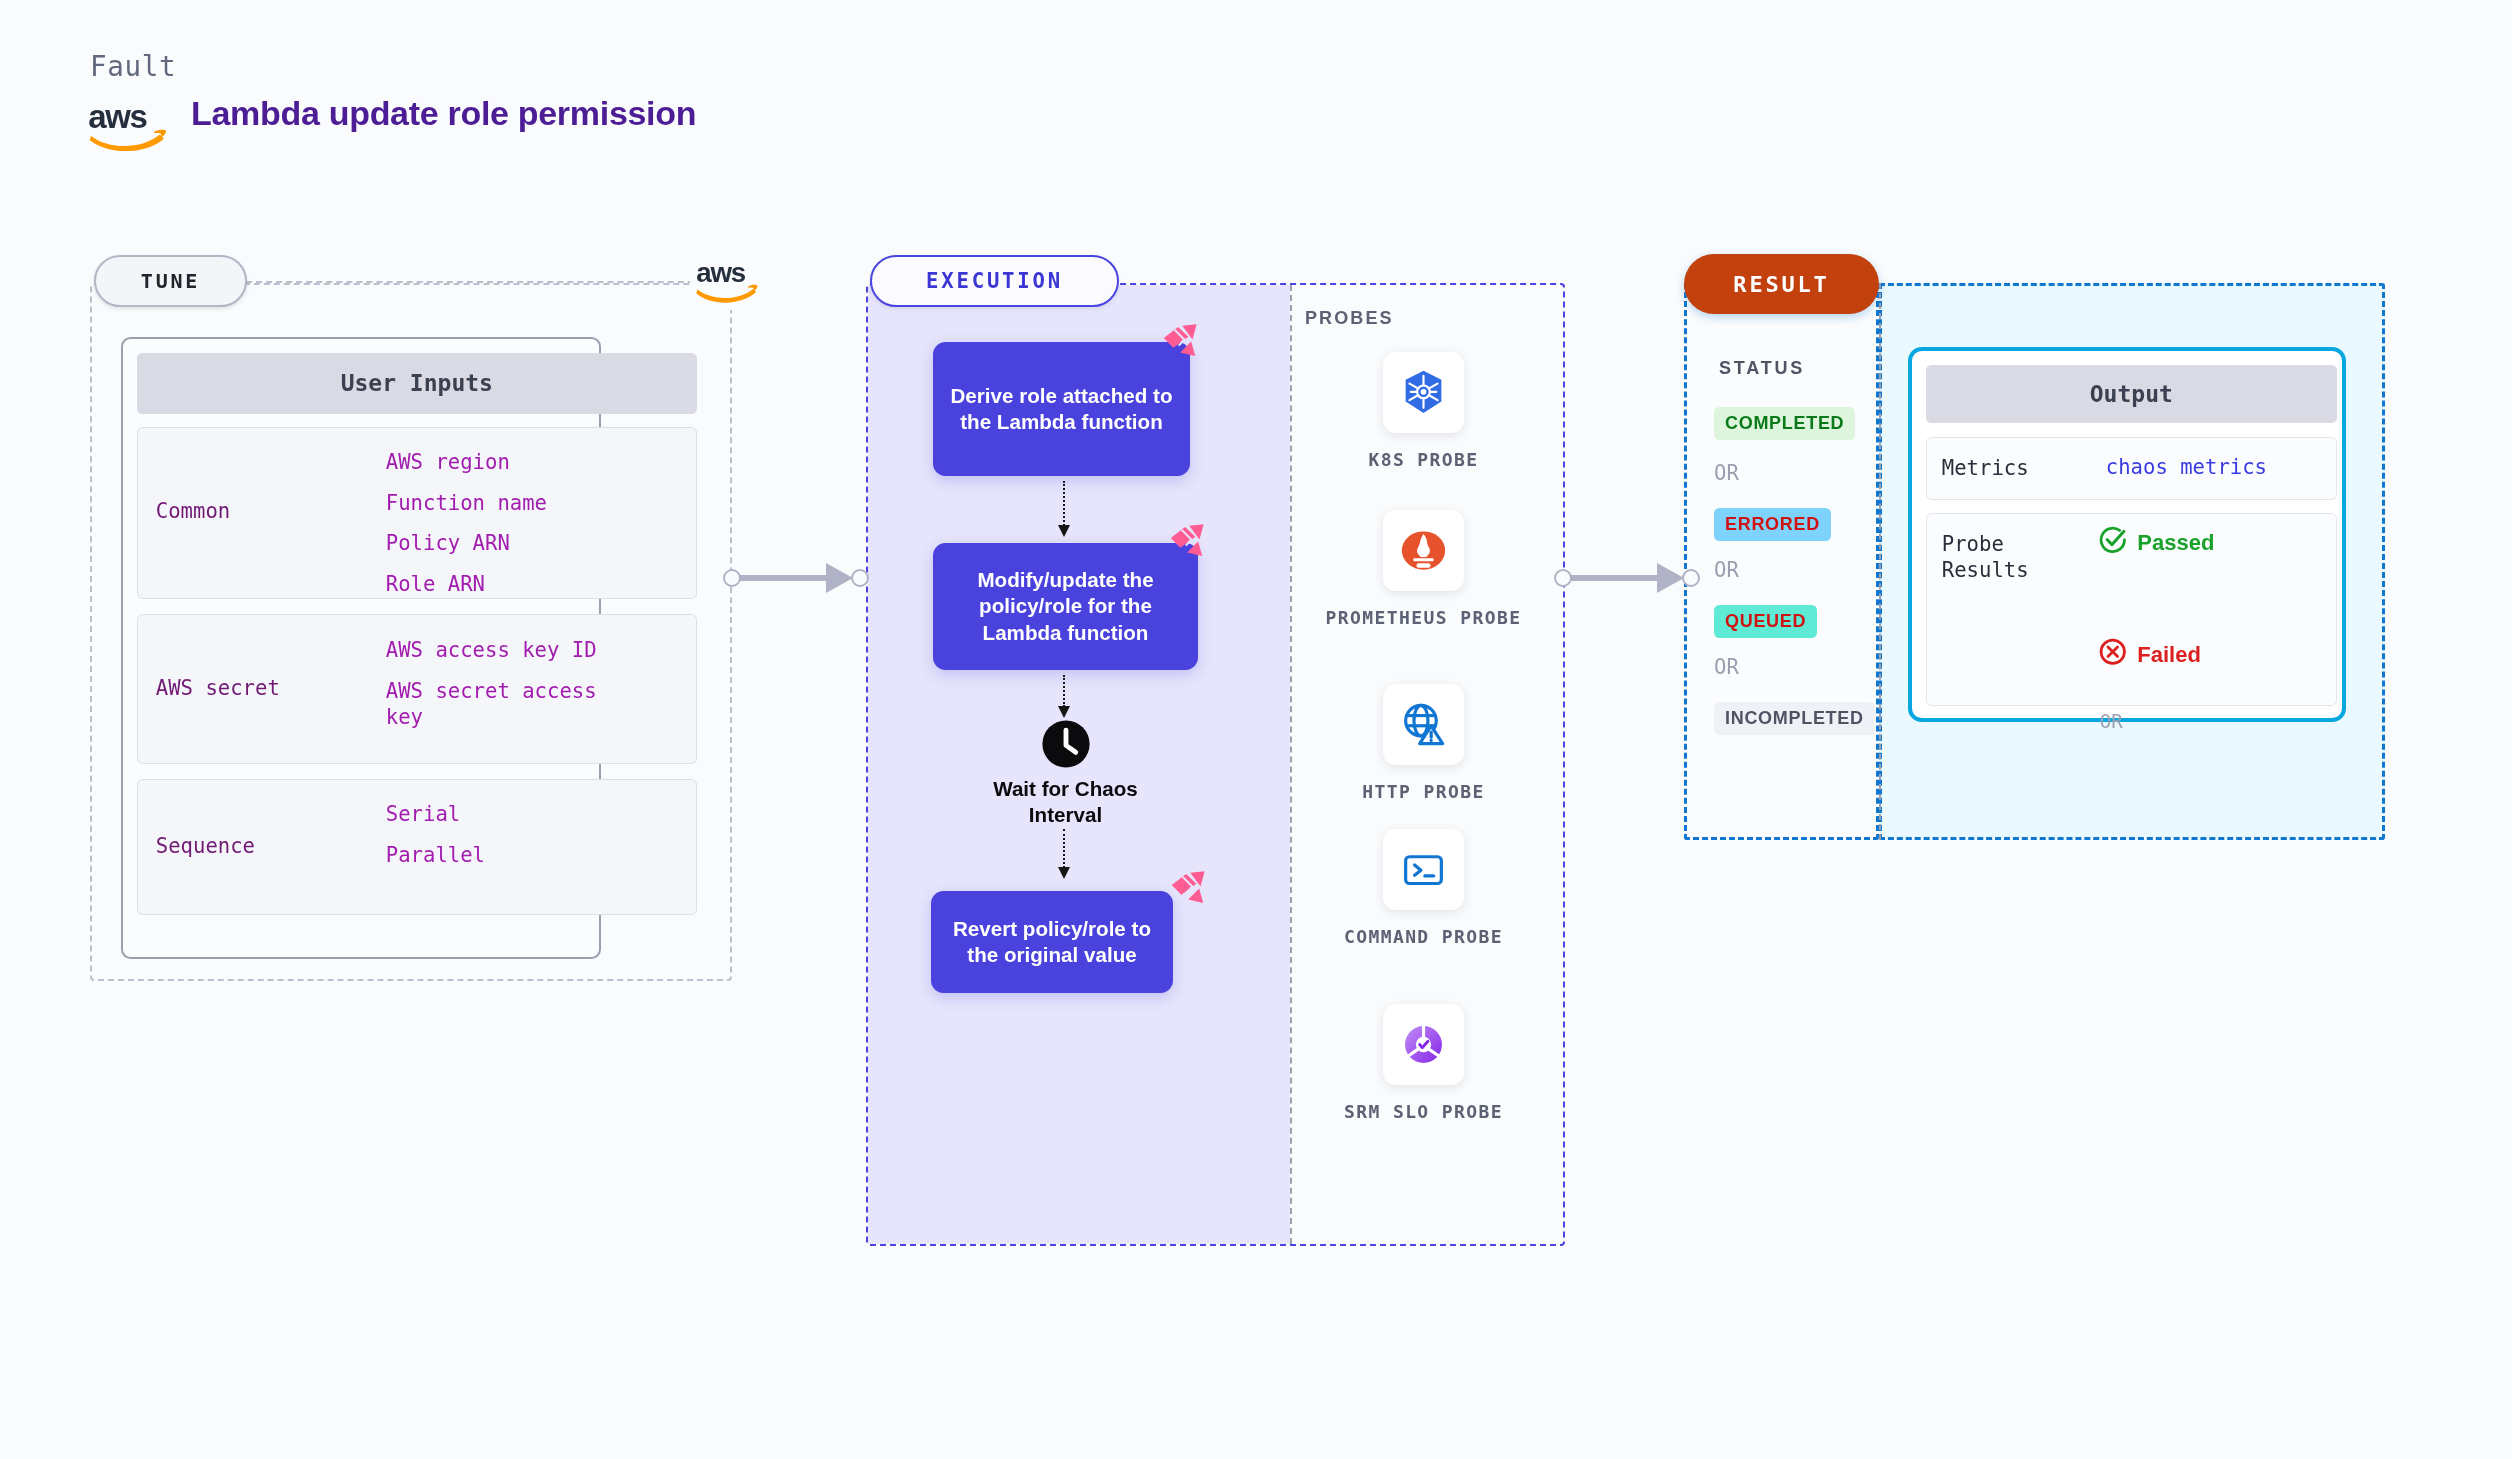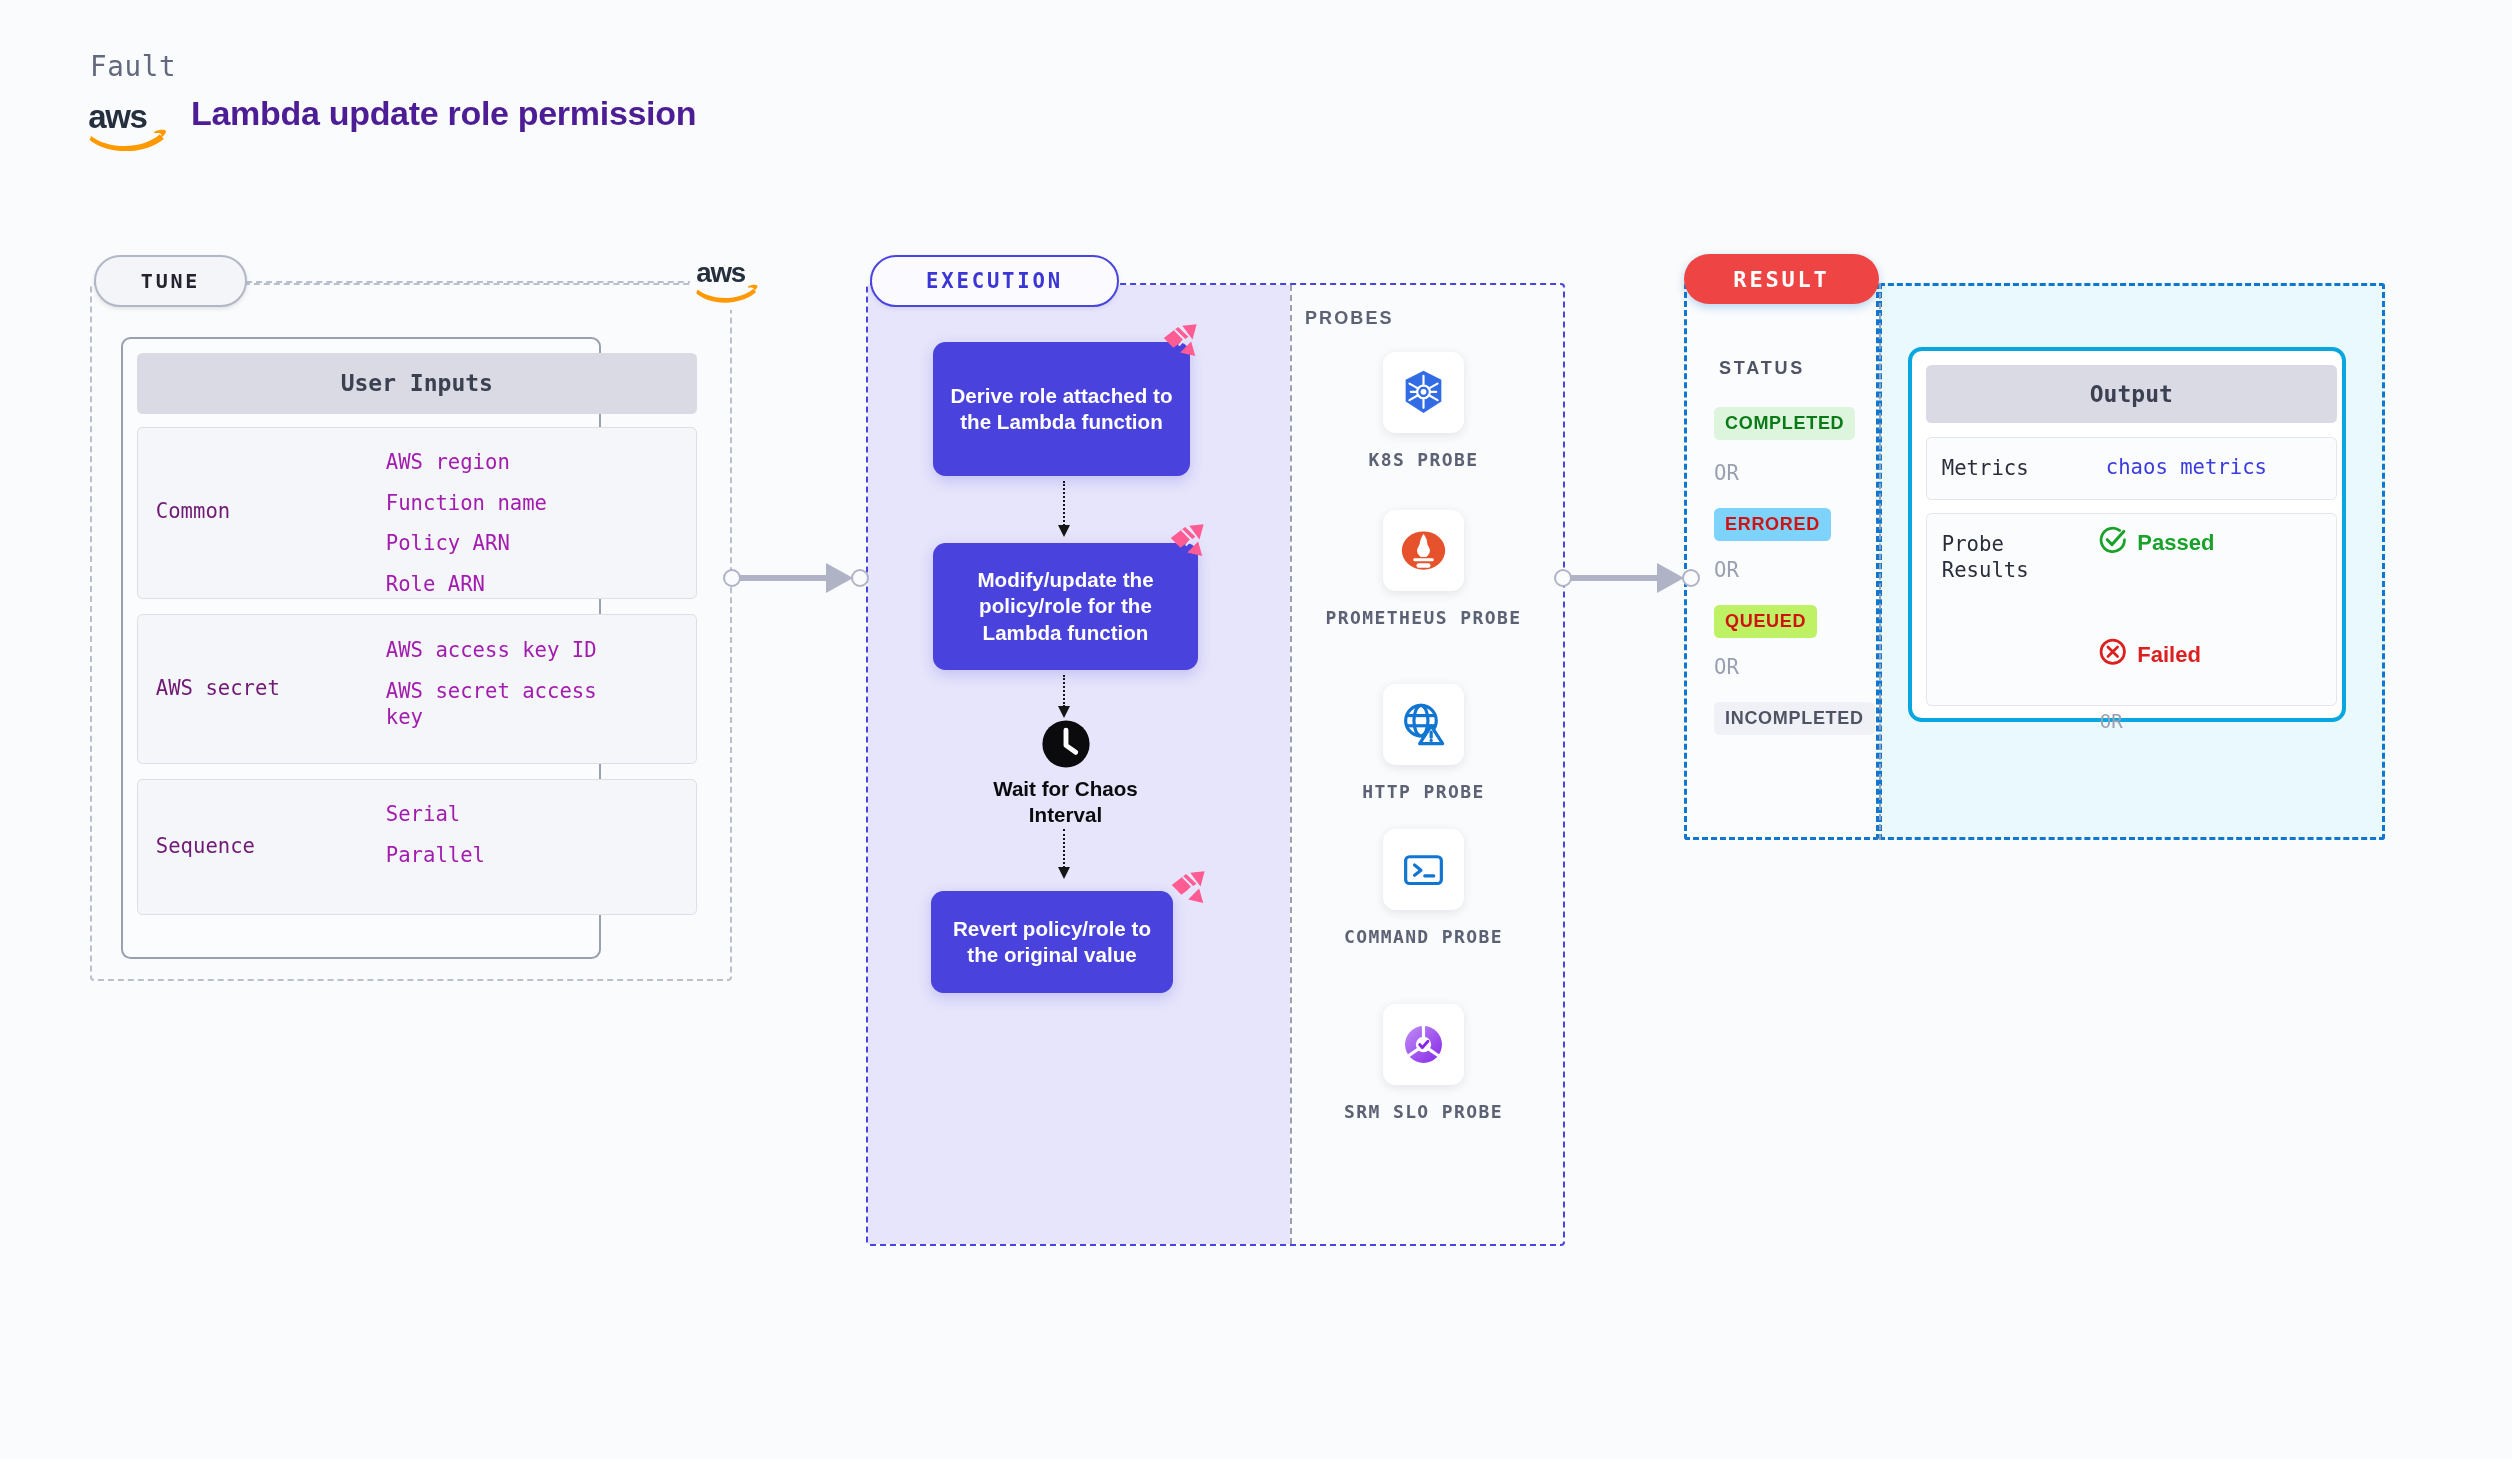"RESULT" #result-pill { background: #ef4444 -> #c2410c; height: 50px -> 60px }
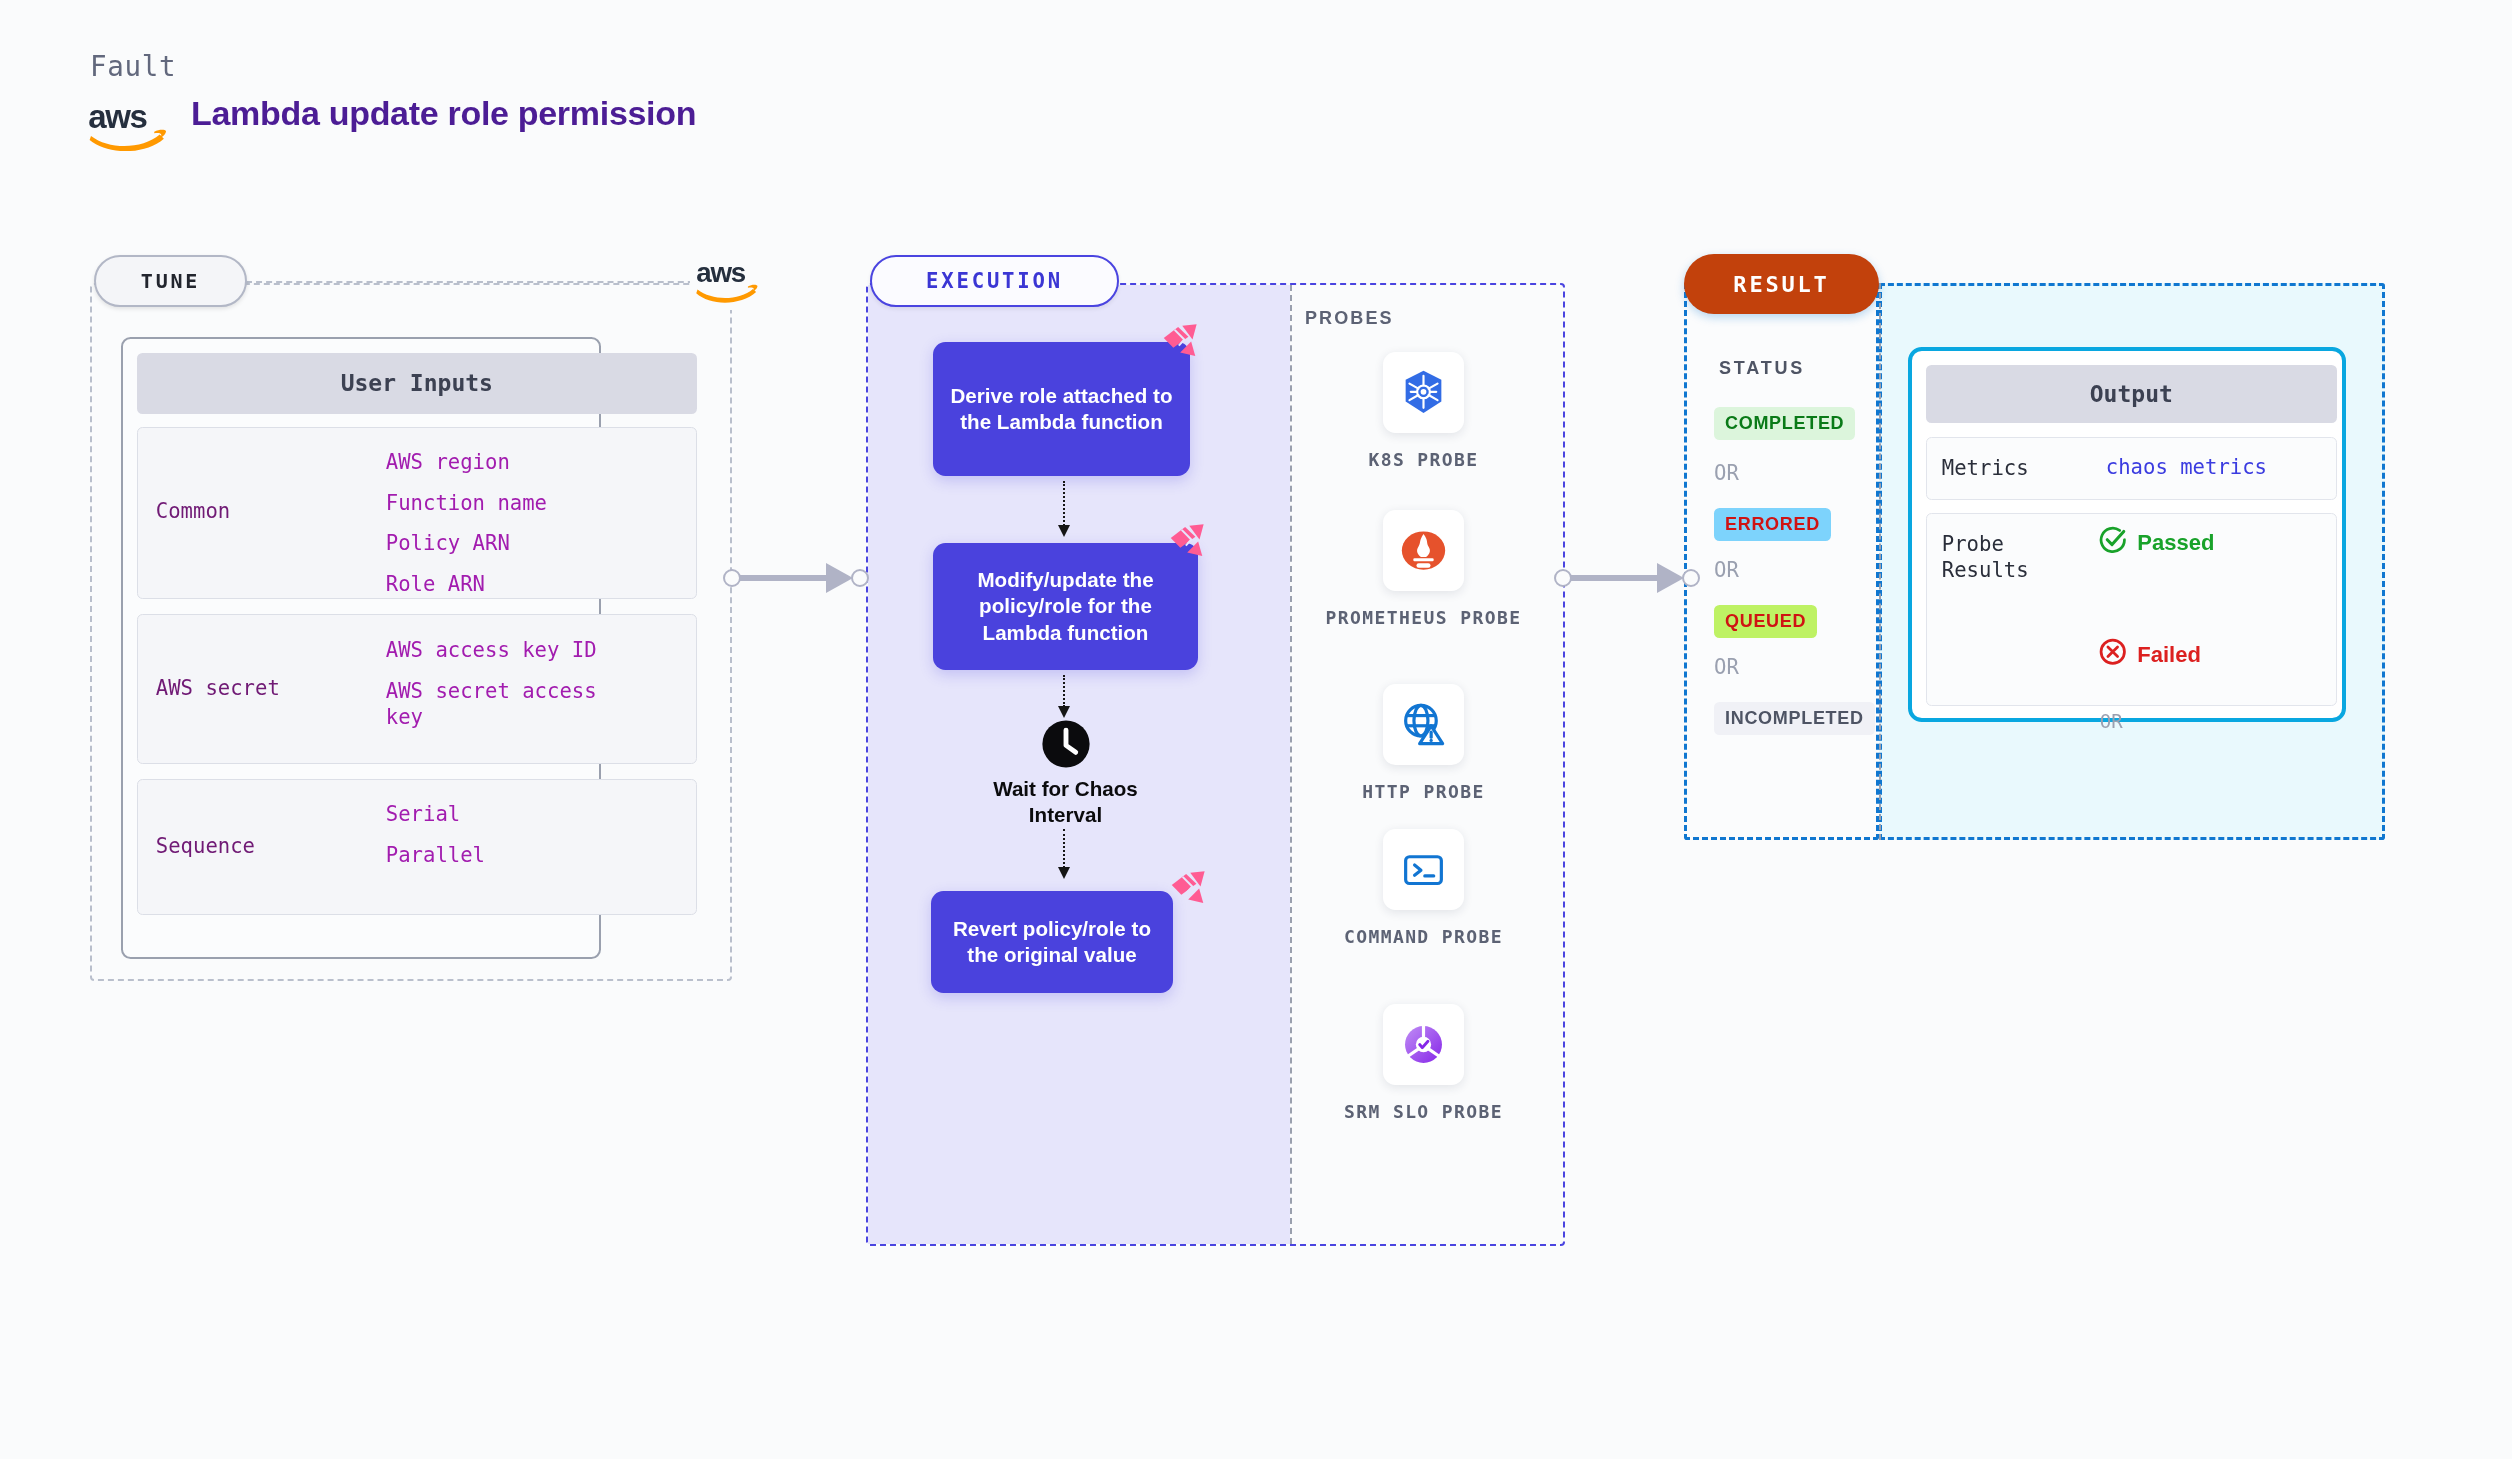"QUEUED" div.status-badge { background: #bef264 -> #5eead4 }
